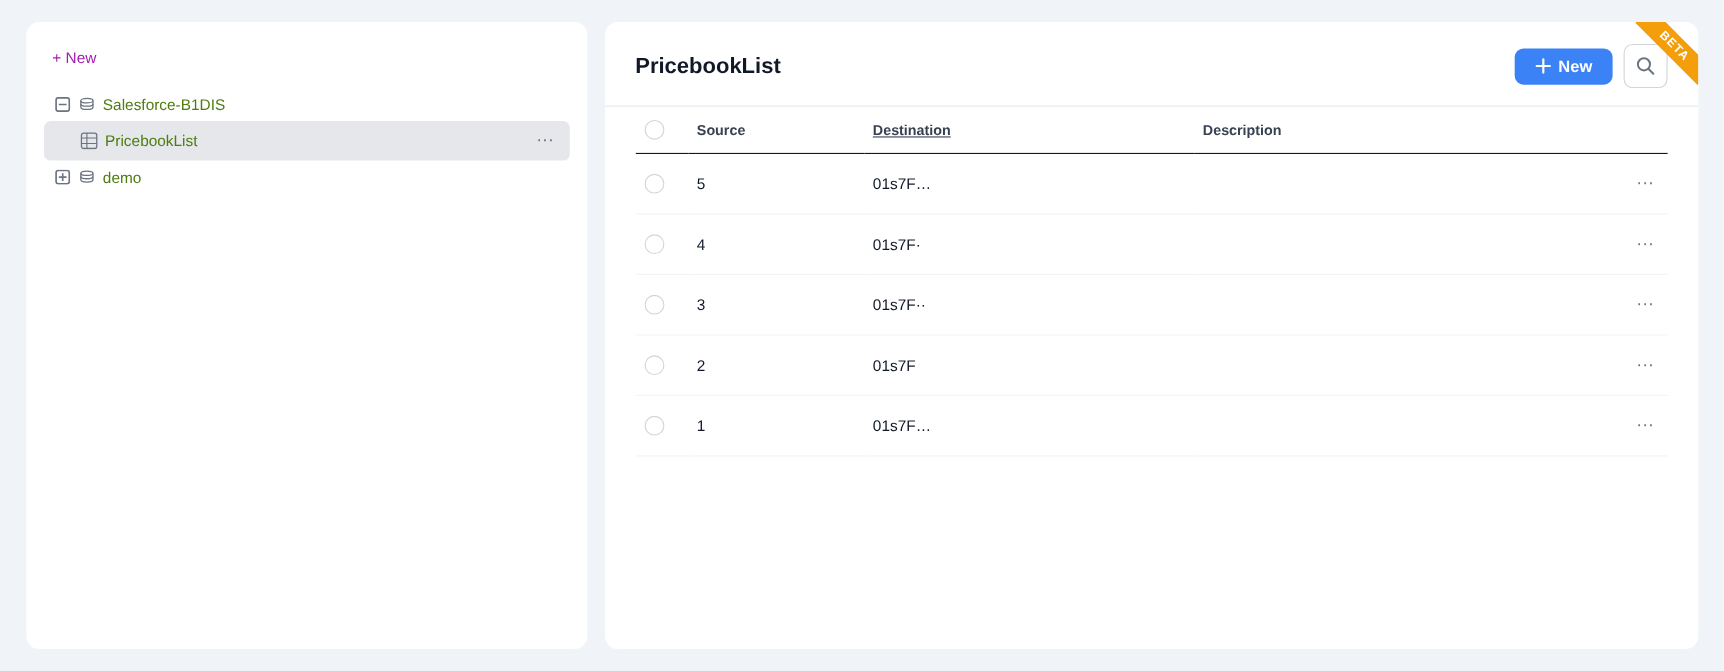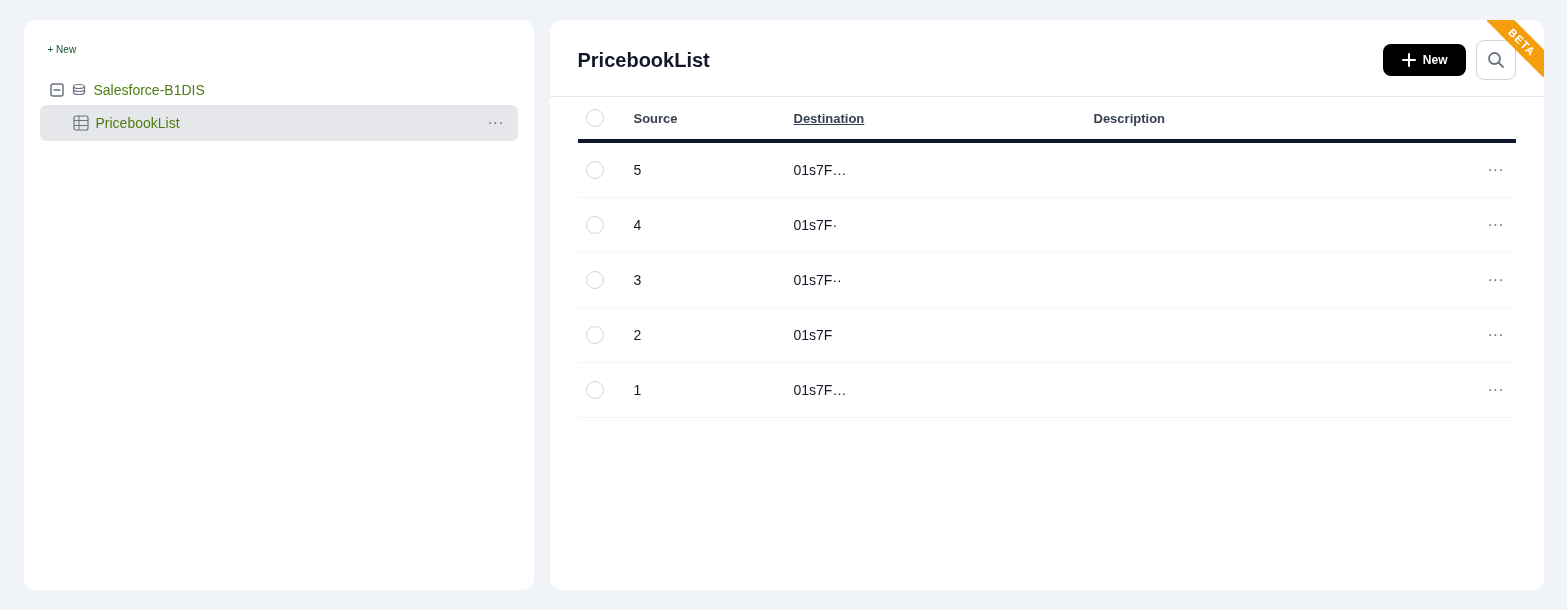"+ New" .sidebar-new-btn { color: #14532d -> #a21caf; font-size: 10px -> 14px }
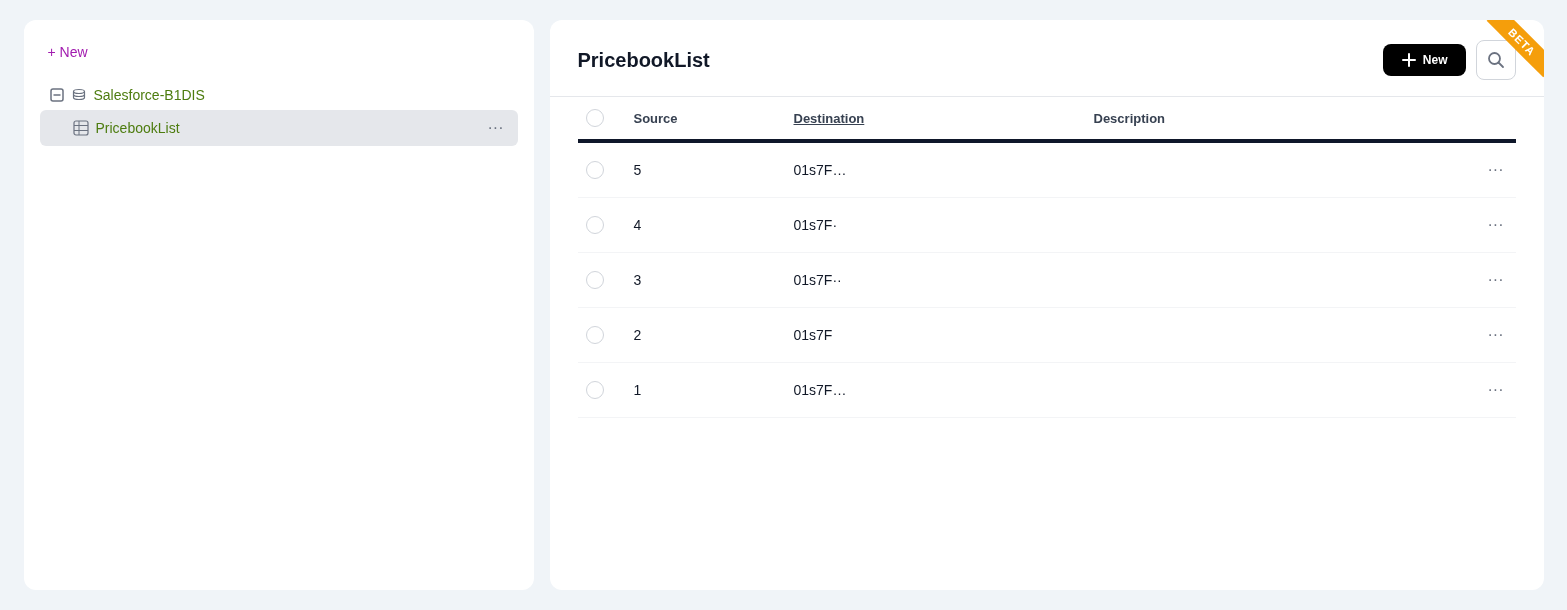"New" .btn-new { background: #000000 -> #3b82f6; font-size: 12px -> 15px }
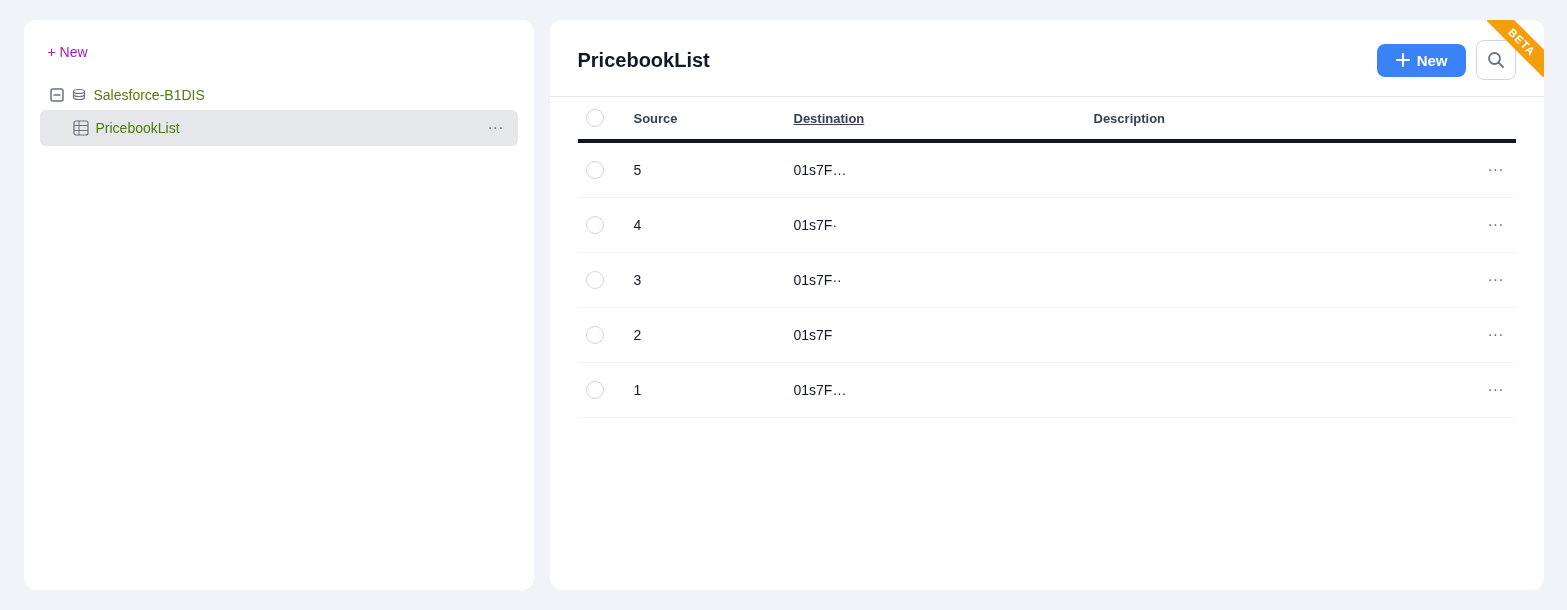"Source" .data-table thead tr { border-bottom: 4px solid #0f172a -> 1px solid #0f172a }
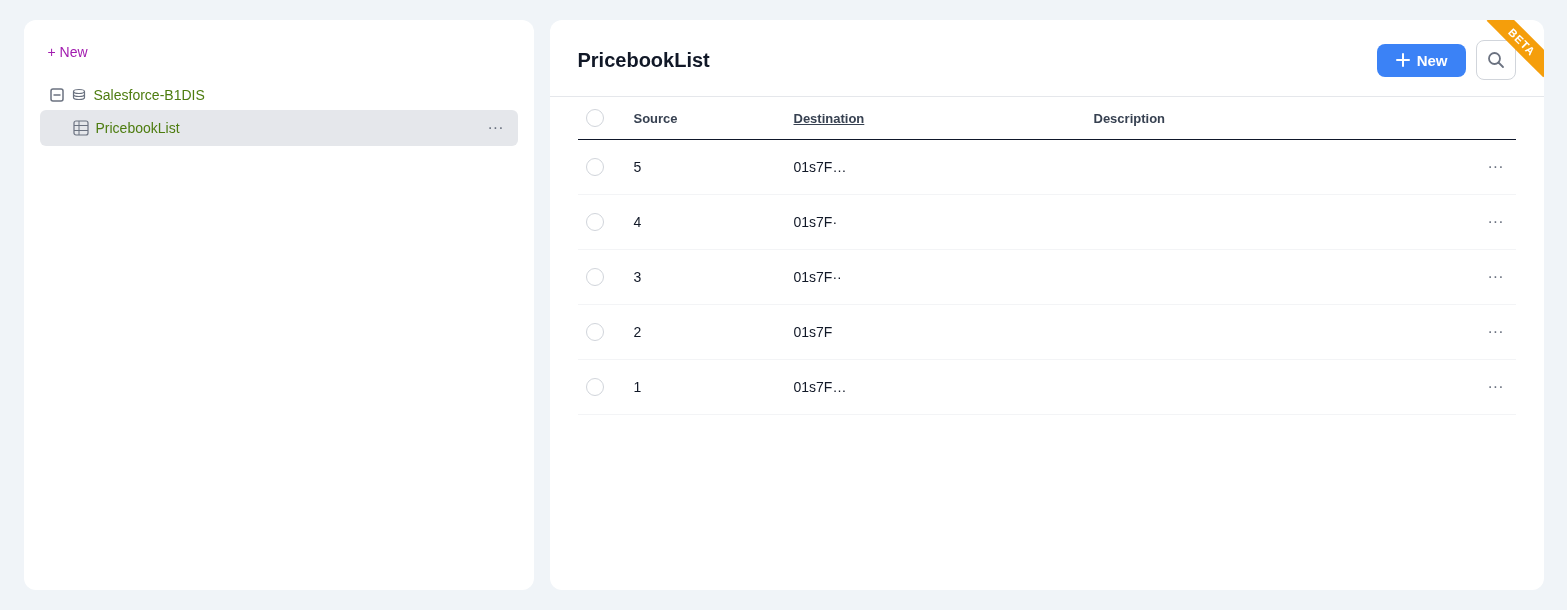"demo" div.tree-item { html: none -> <div> <div> <svg> <rect></rect> <line></line> <line></line> </svg> </div> <div> <svg> <ellipse></ellipse> <path></path> <path></path> </svg> </div> <span>demo</span> </div> }
